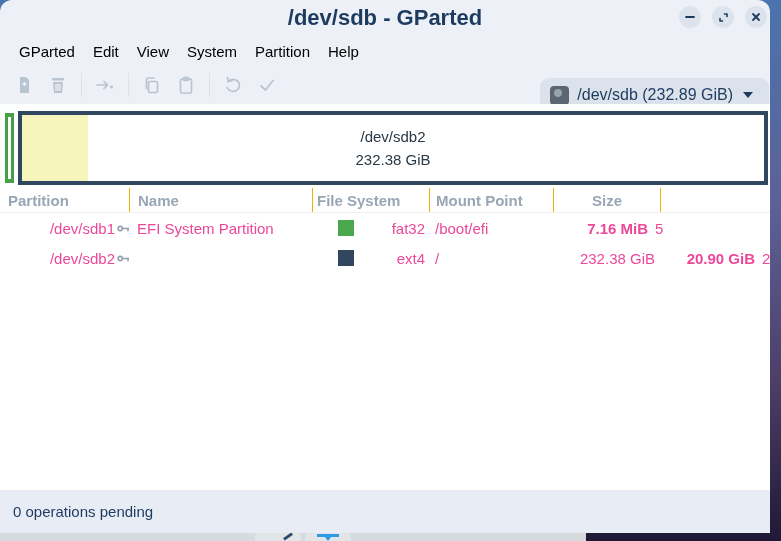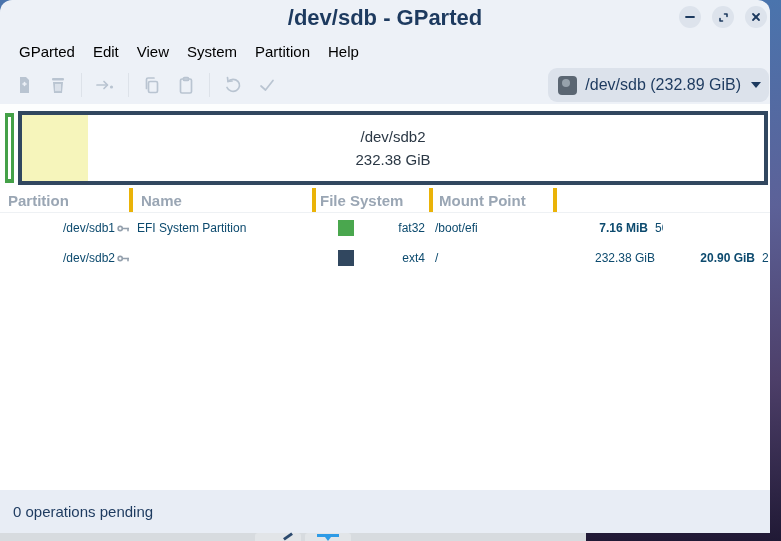"/dev/sdb (232.89 GiB)" .device-combo { padding: 0 8px 0 10px -> 0 16px 0 10px; top: 2px -> 12px }
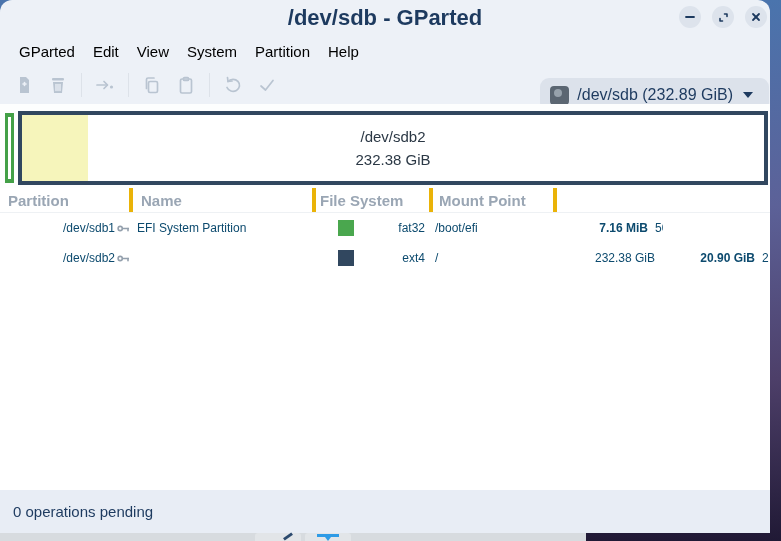"Name" .thead .cell { border-left: 4px solid #eab308 -> 1px solid #eab308 }
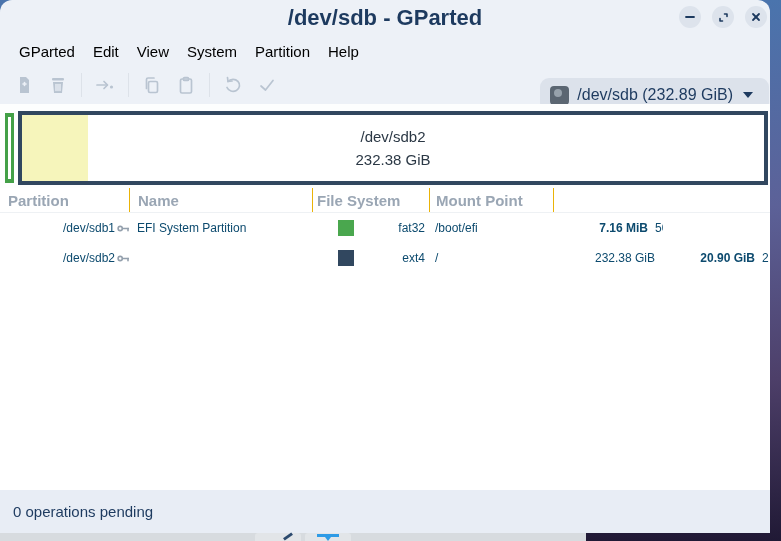"Size" div.cell { html: none -> <div>Size</div> }
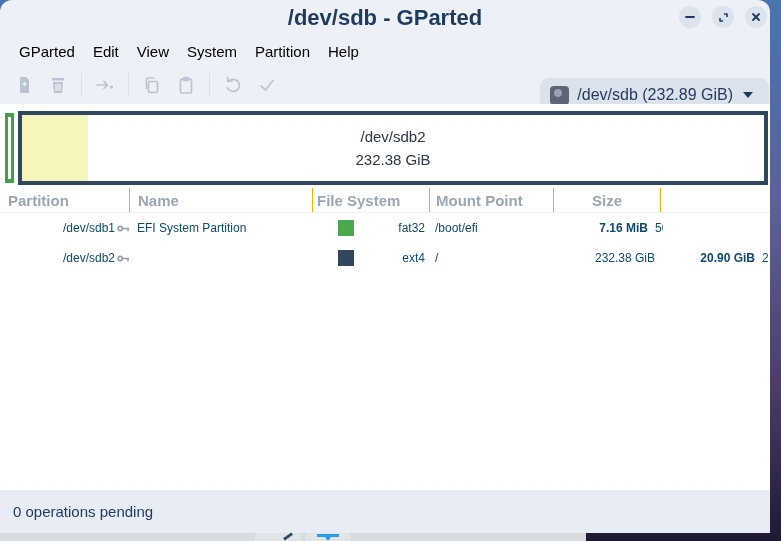"/dev/sdb1" .tbody-row { color: #0c4a6e -> #ec4899; font-size: 12px -> 15px }
